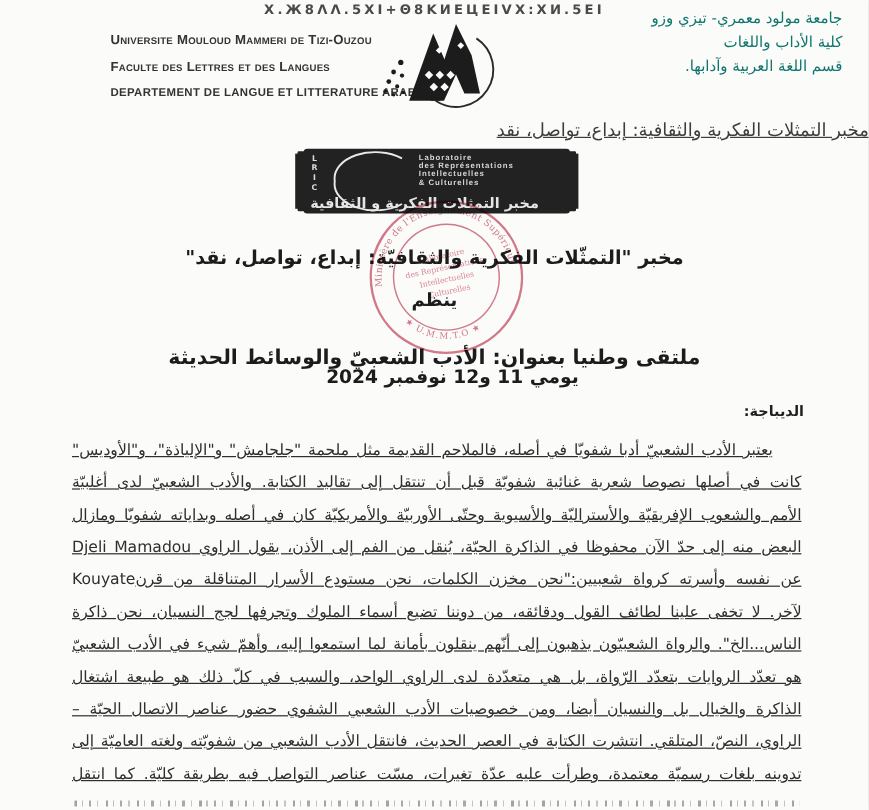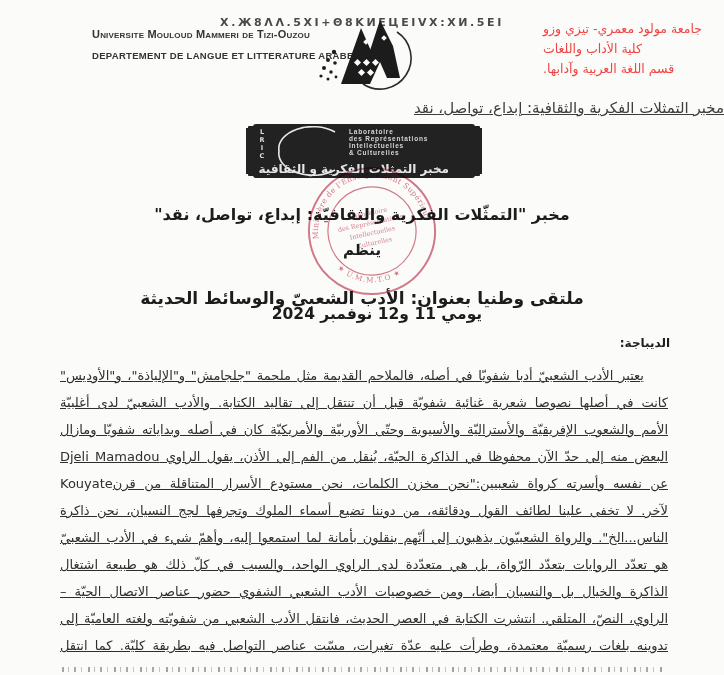"X.Ж8ΛΛ.5XI+Θ8KИEЦEIVX:XИ.5EI" .tifinagh { top: 16px -> 2px }
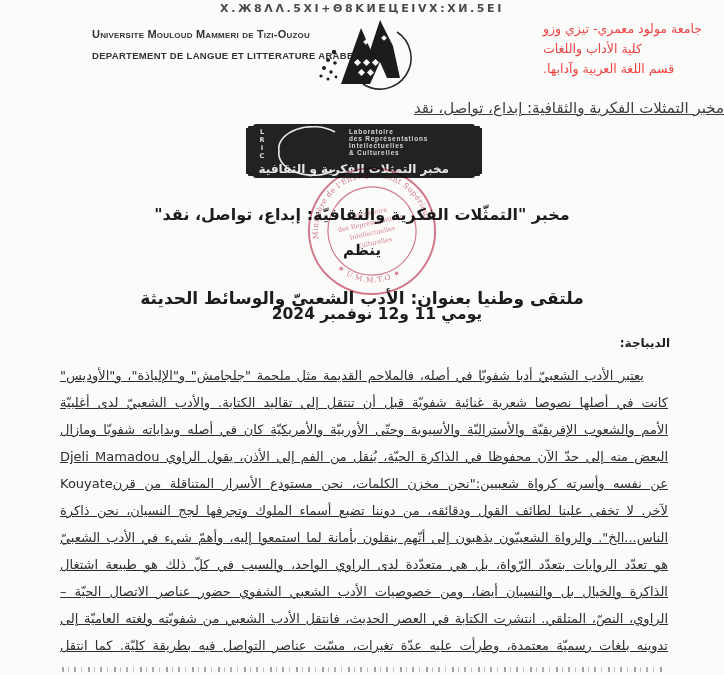"جامعة مولود معمري- تيزي وزو" .hdr-right { color: #ef4444 -> #0f766e; text-align: left -> right; top: 19px -> 5px }
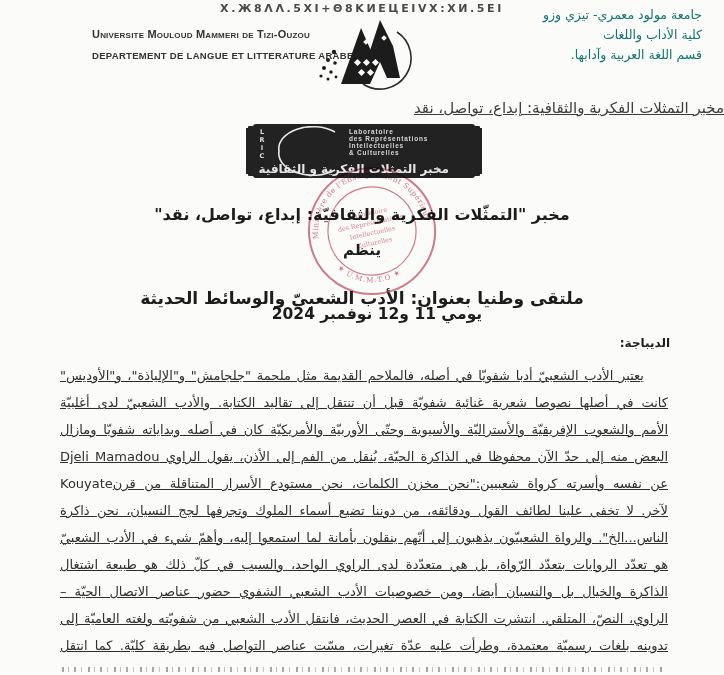"Faculte des Lettres et des" div.l { html: none -> <div>Faculte des Lettres et des Langues</div> }
